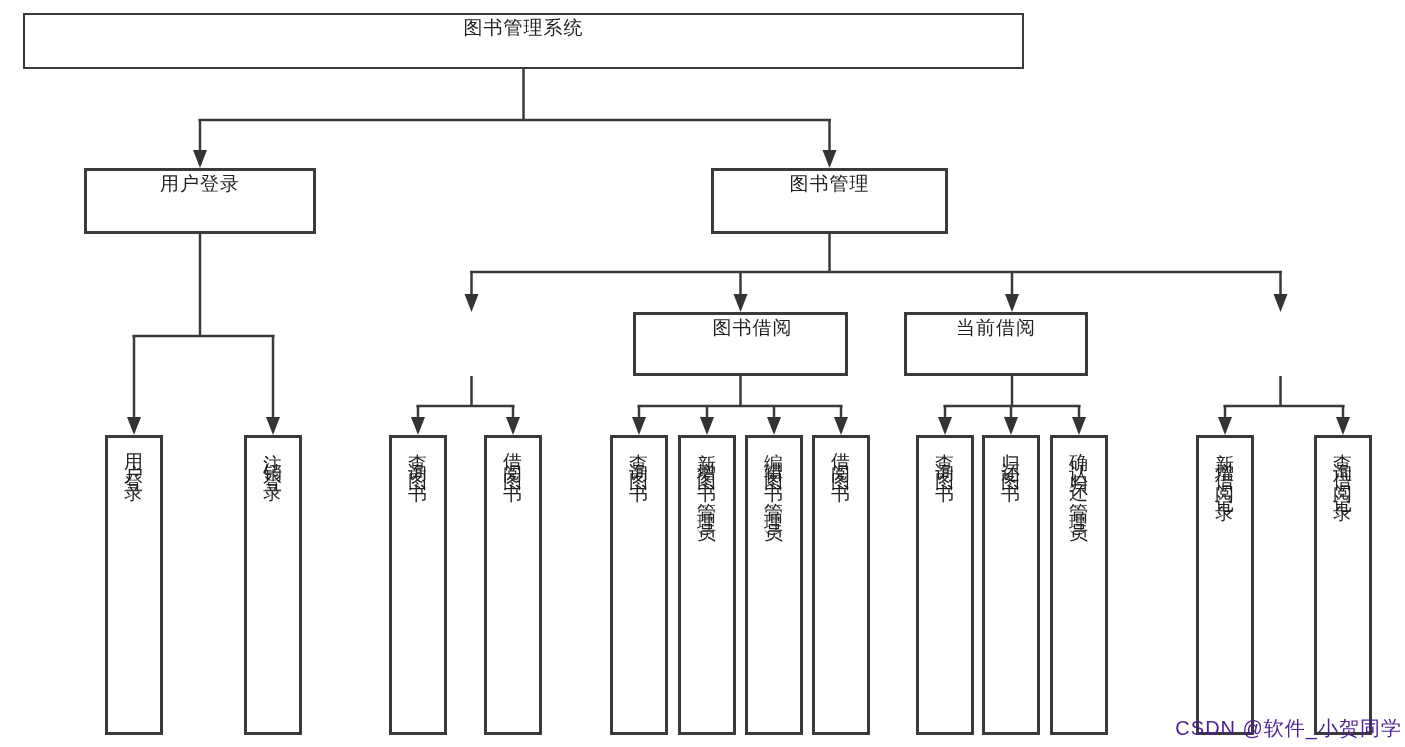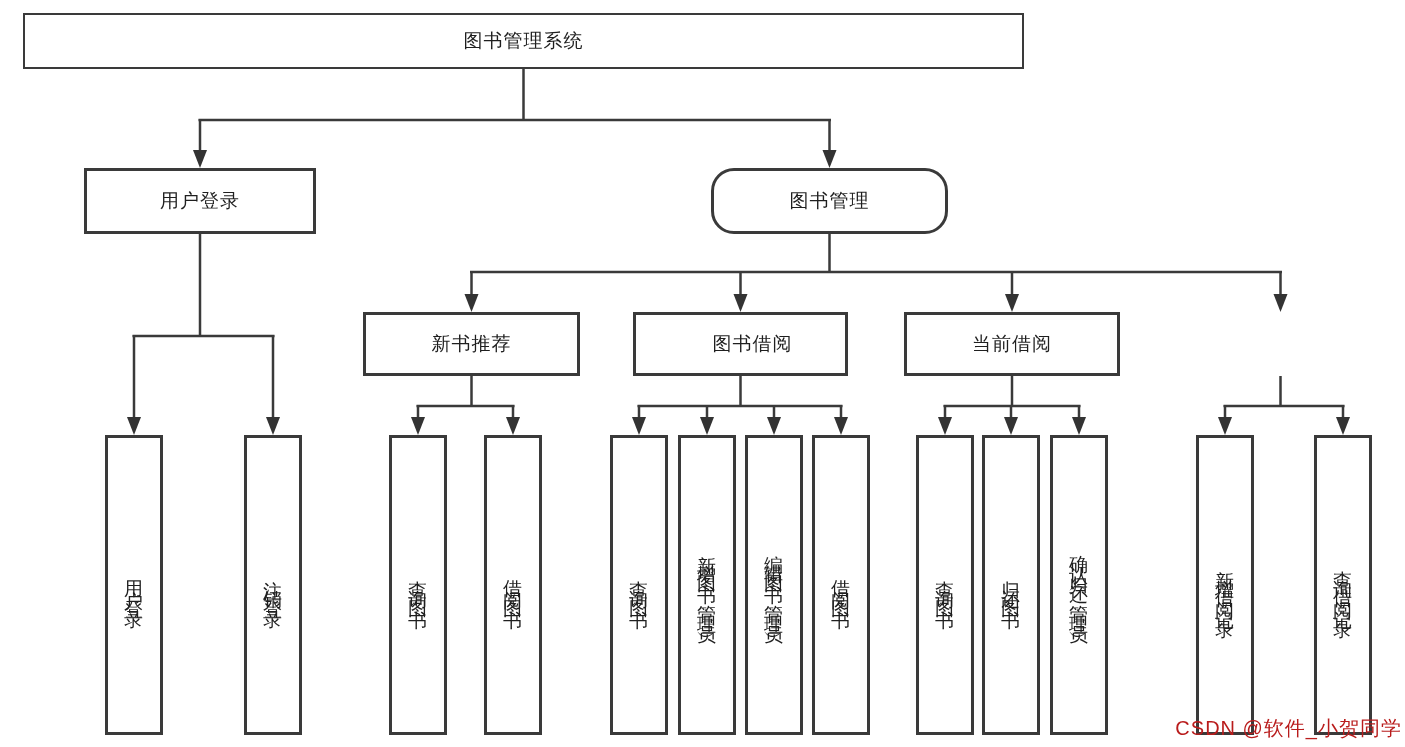"图书管理系统" .box { align-items: center -> flex-start }
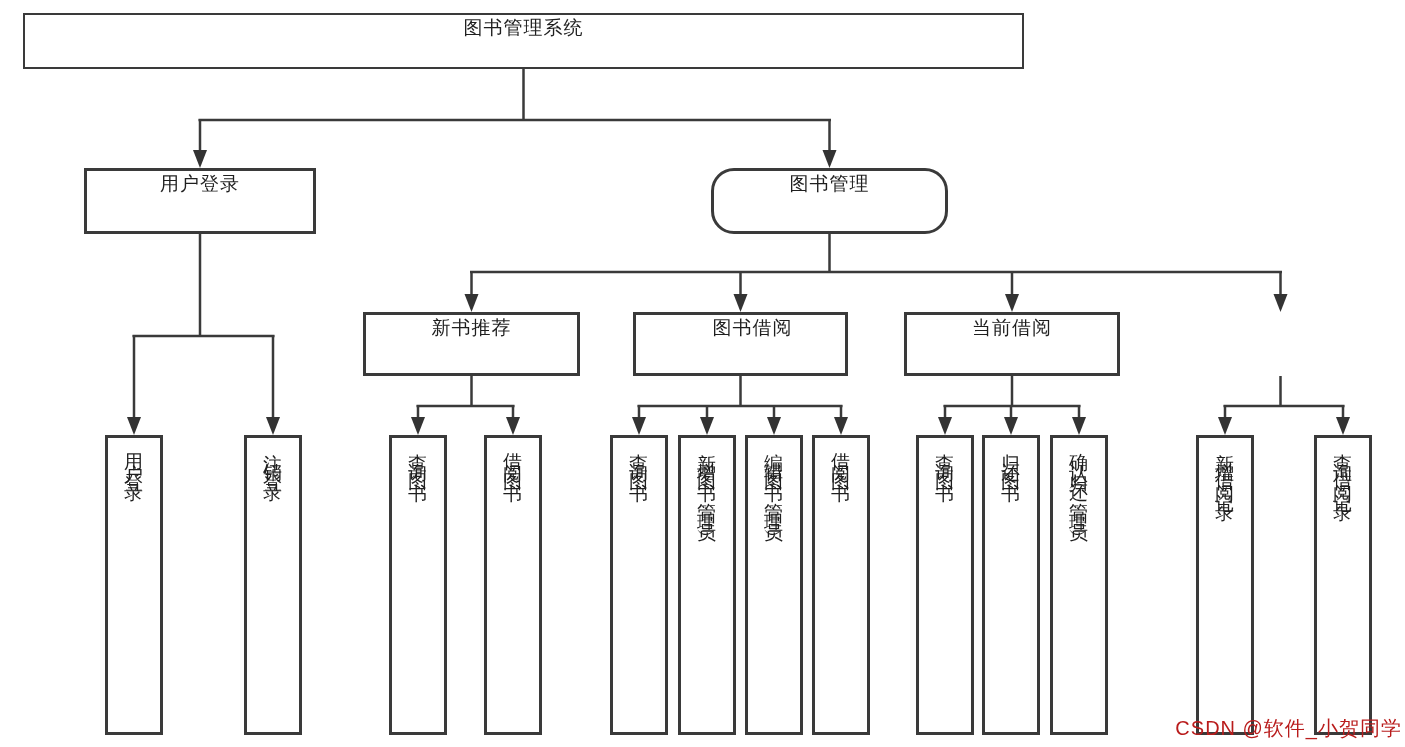"图书管理" div.box { border-radius: 23px -> none }
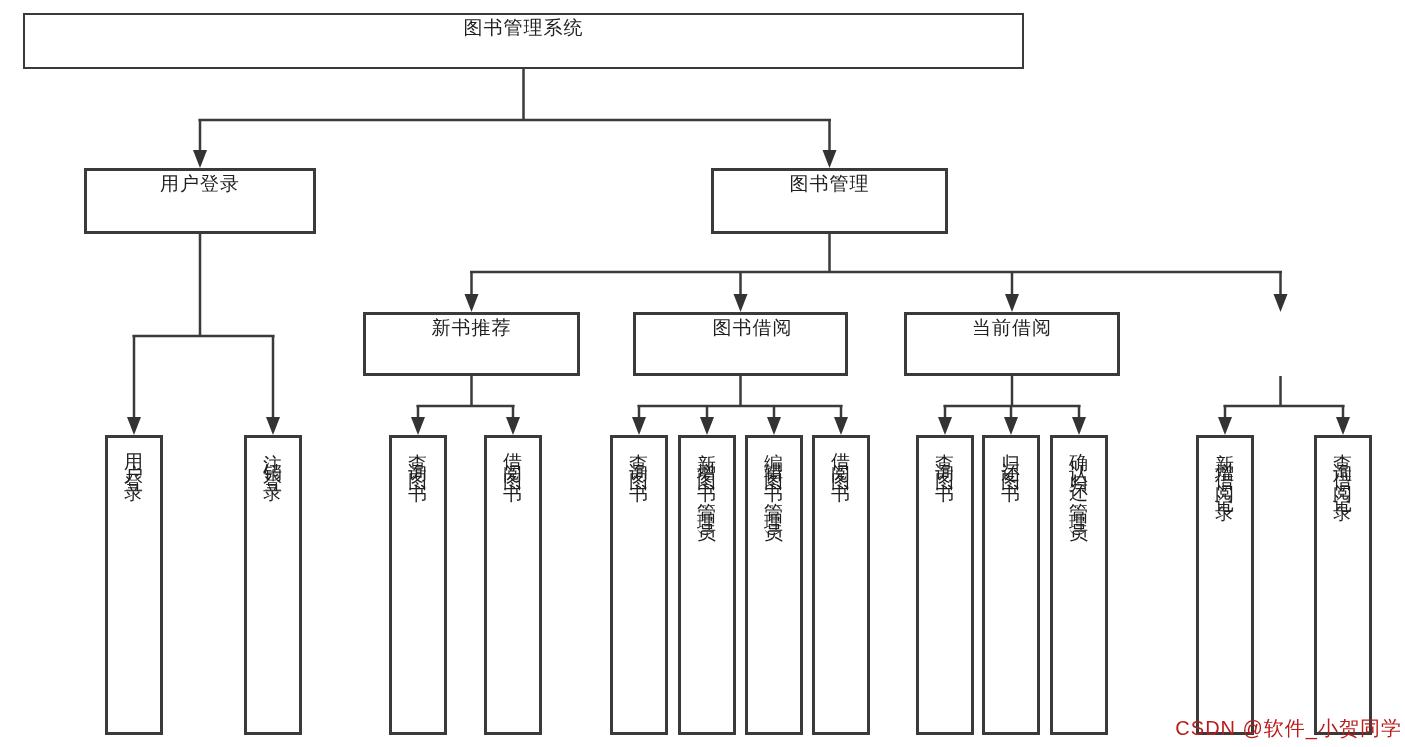"新书推荐" div.box { html: <div> <span>新书推荐</span> </div> -> none }
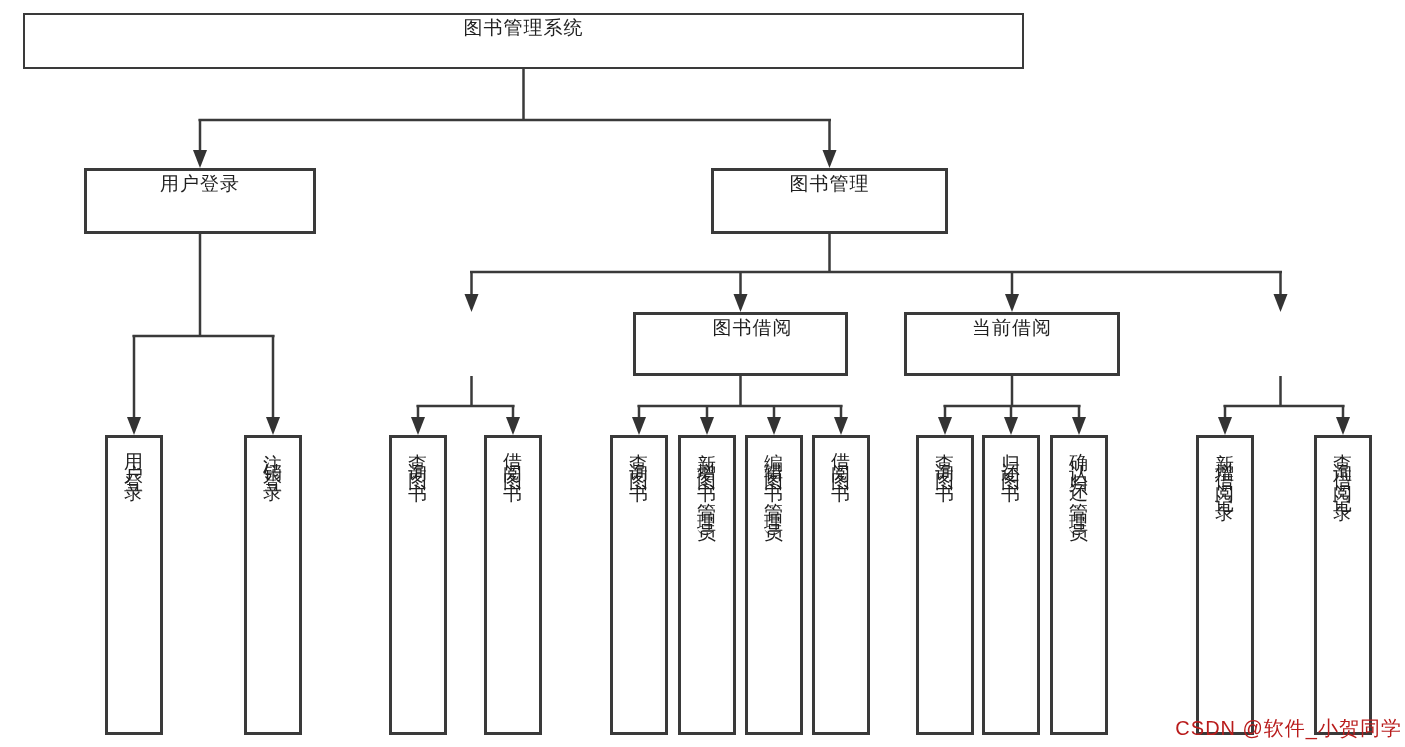"当前借阅" div.box { width: 216px -> 184px }
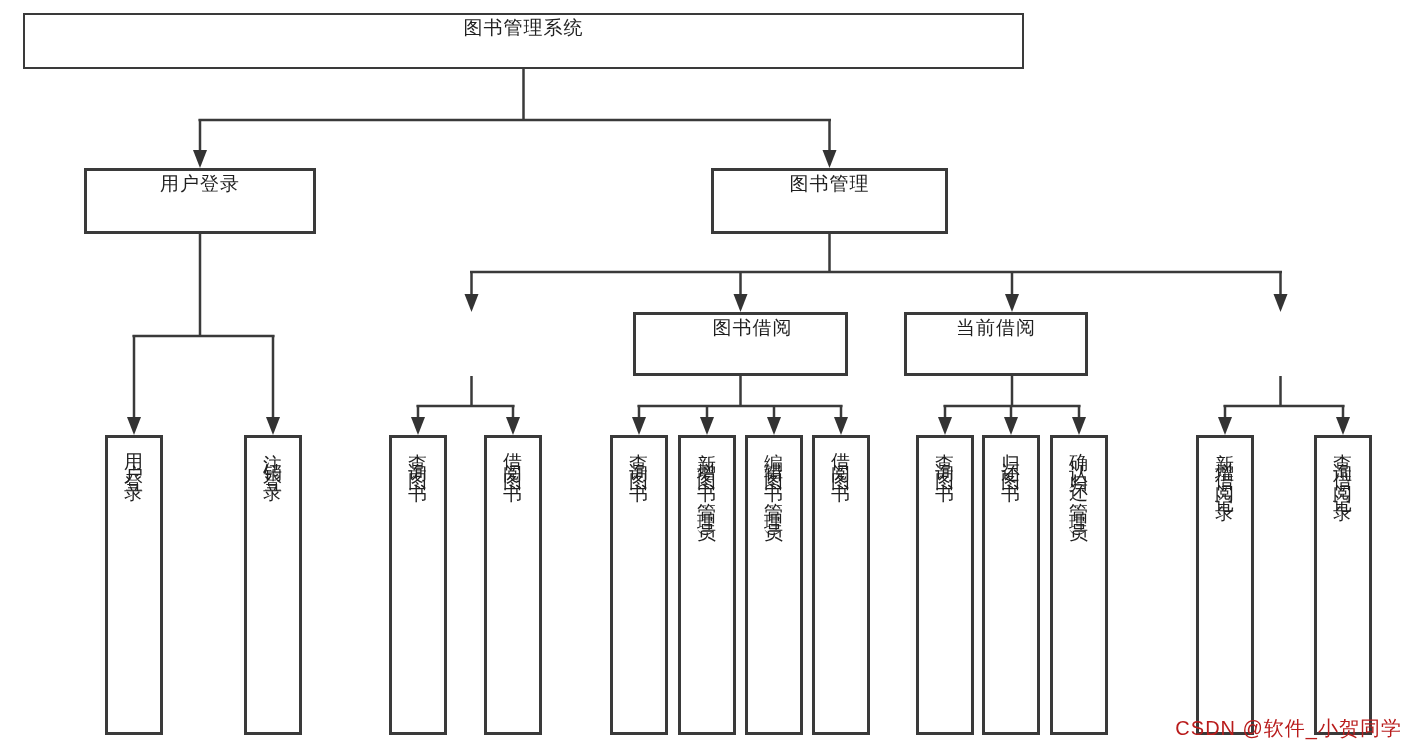"CSDN @软件_小贺同学" .watermark { color: #b91c1c -> #4c1d95 }
